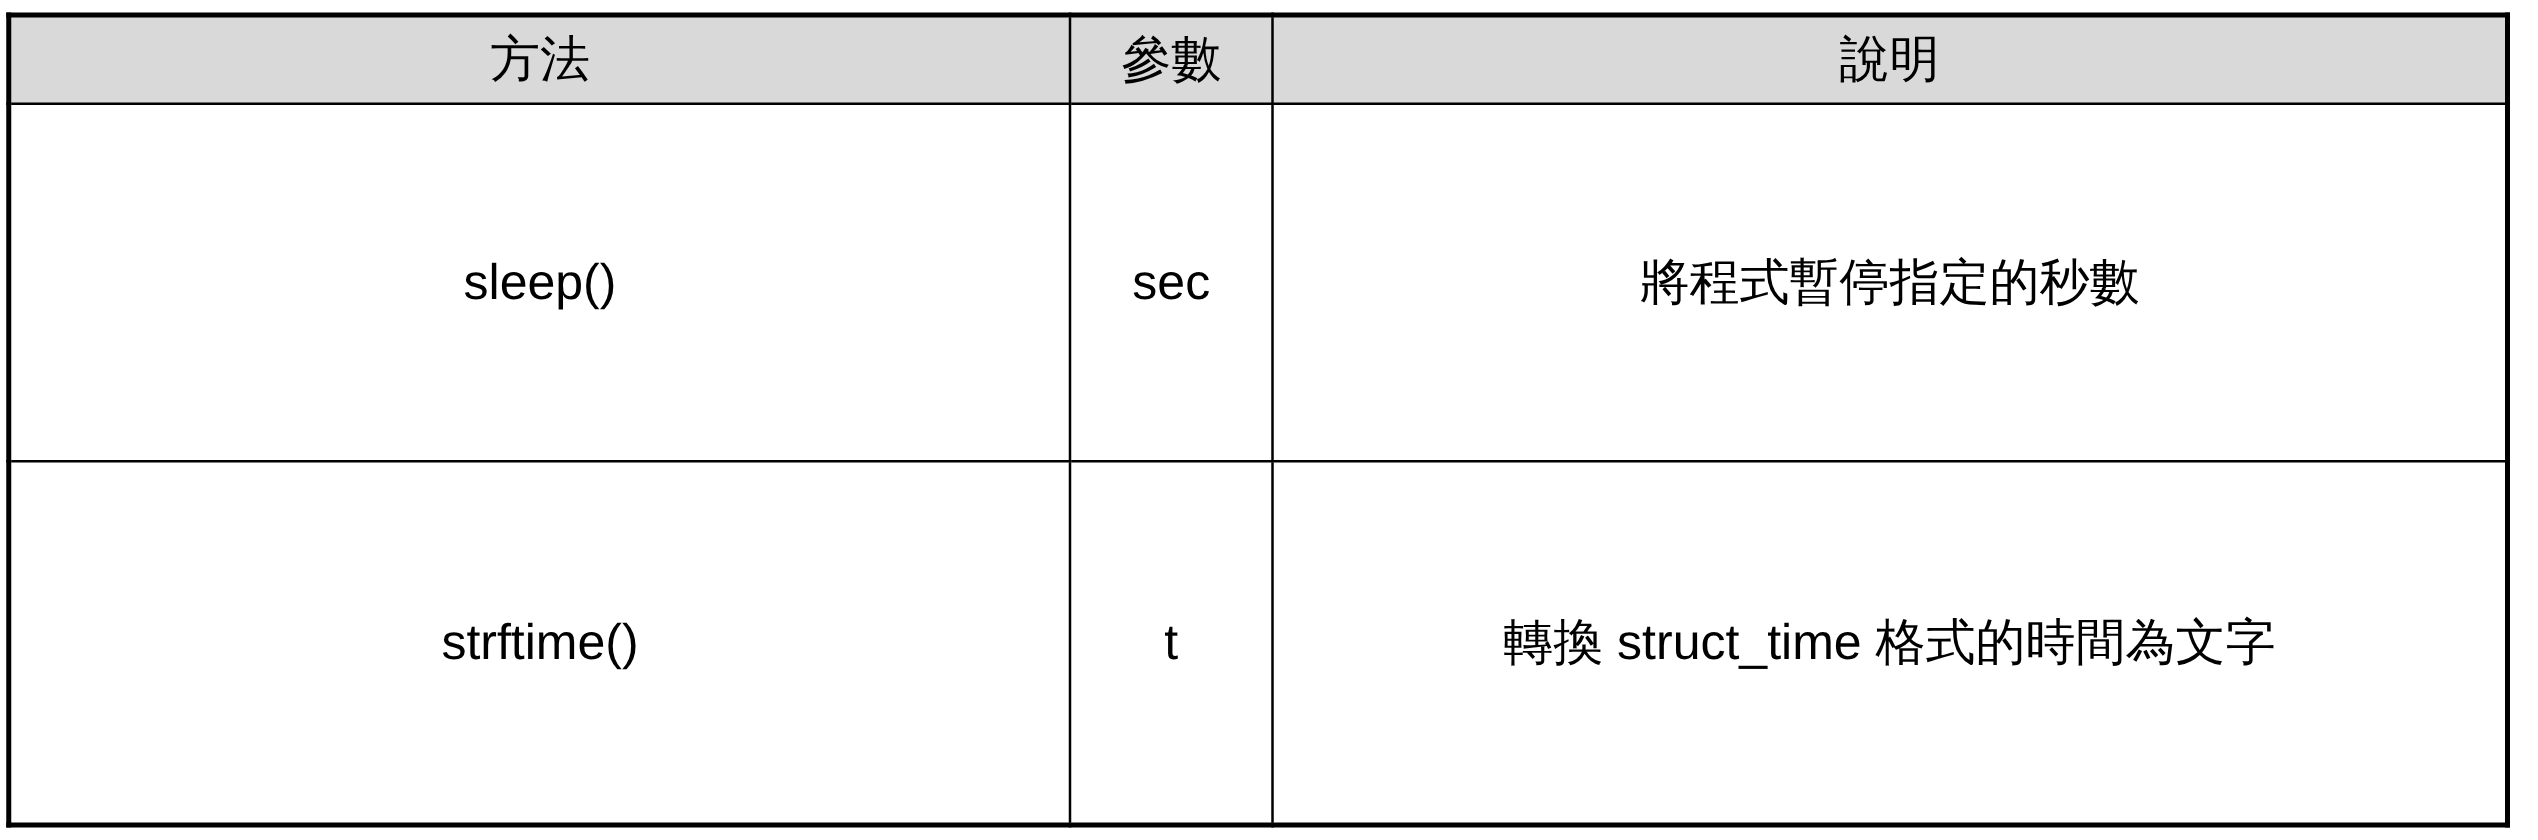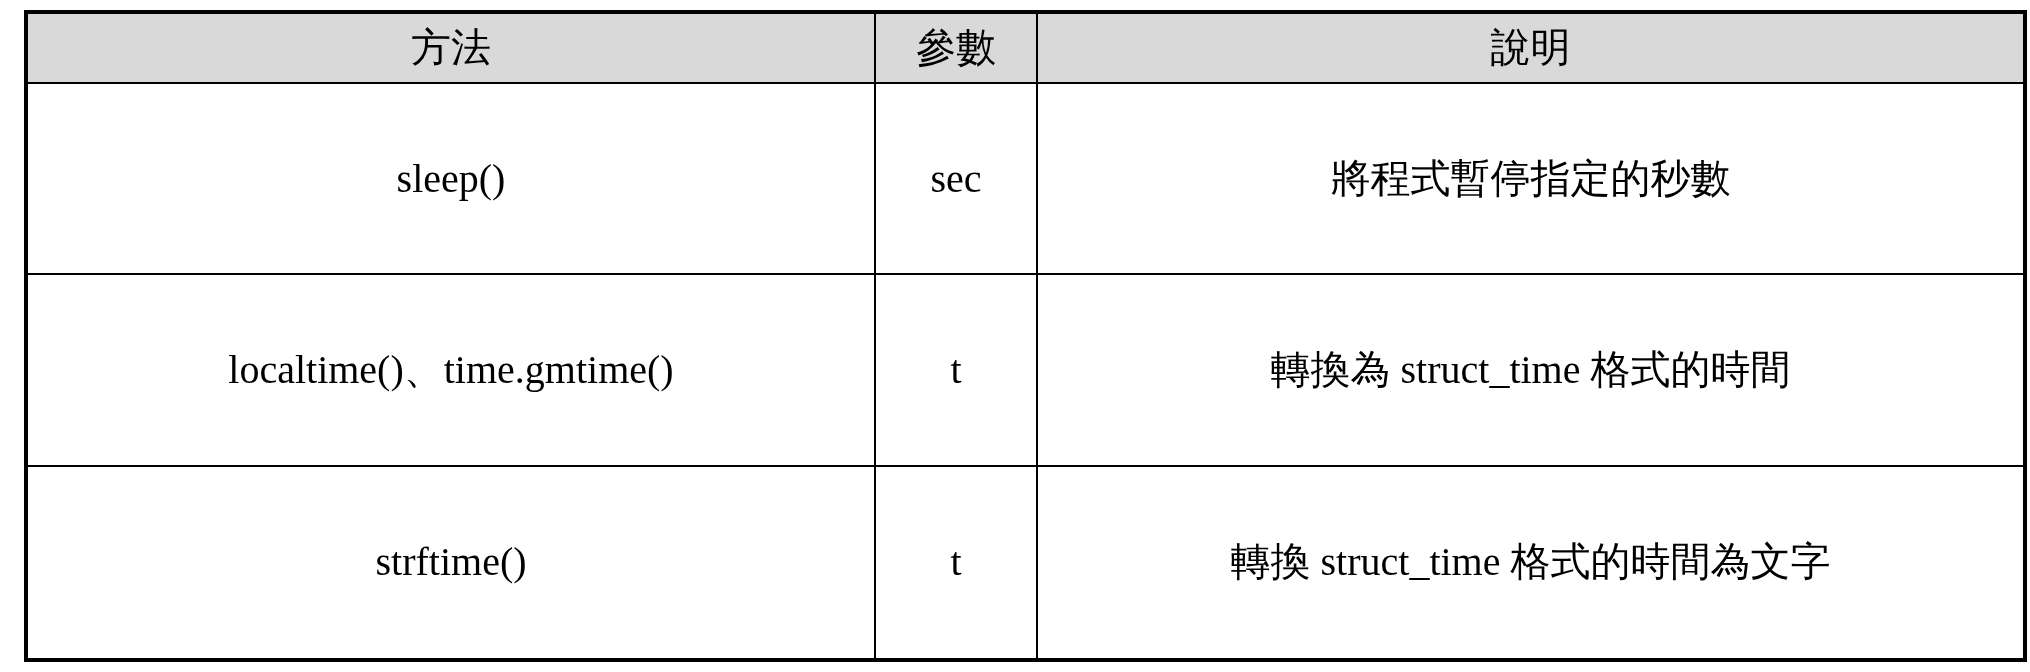"方法" .table-wrap { font-family: Liberation Serif, serif -> none; left: 24px -> 5px }
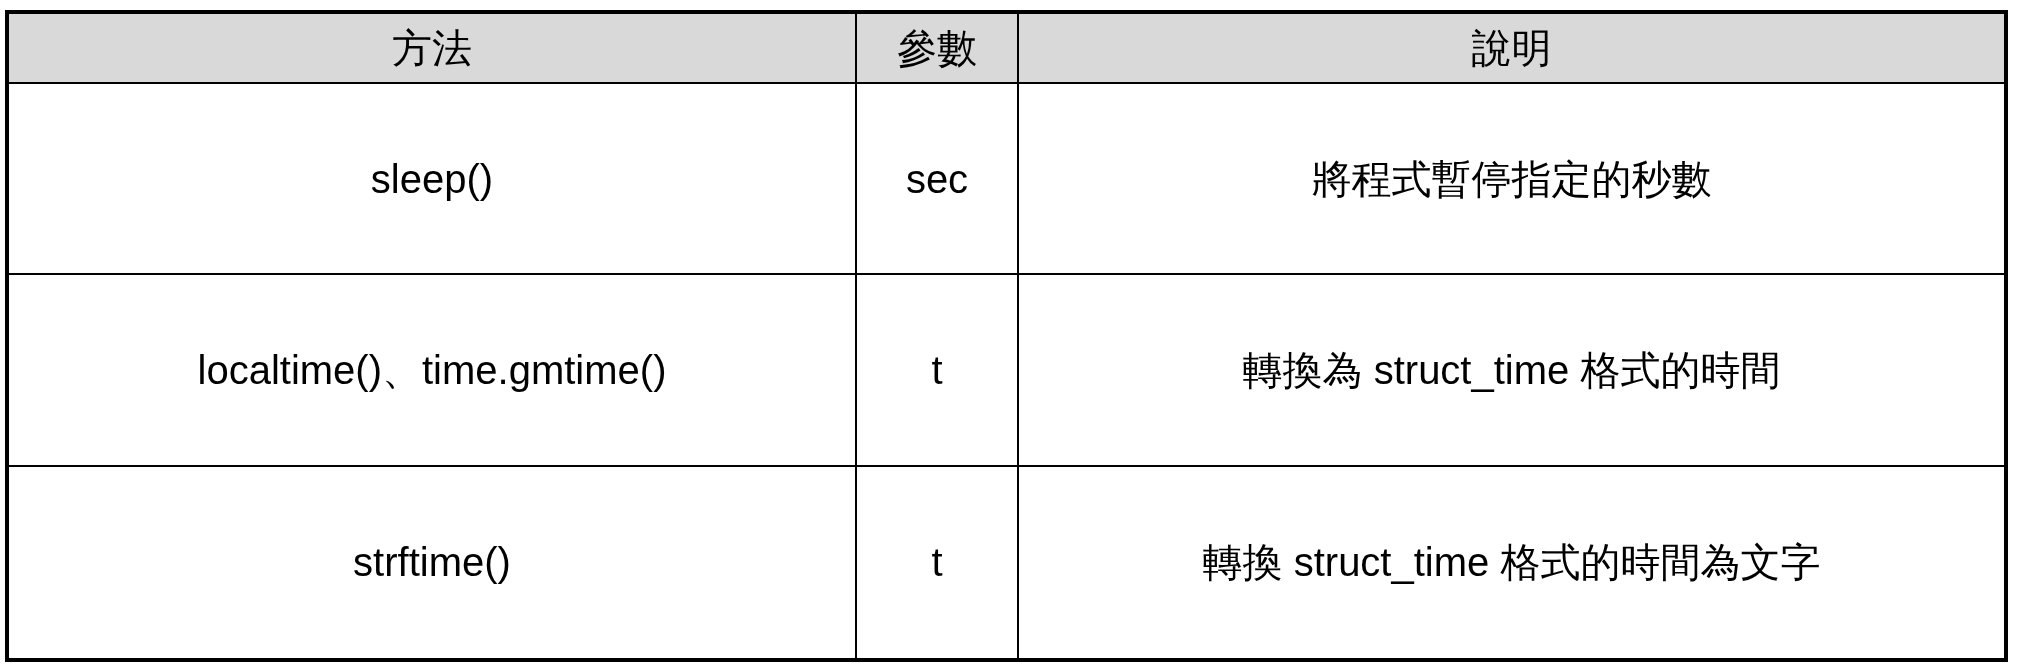"localtime()、time.gmtime()" tr { html: <tr> <td>localtime()、time.gmtime()</td> <td>t</td> <td>轉換為 struct_time 格式的時間</td> </tr> -> none }
